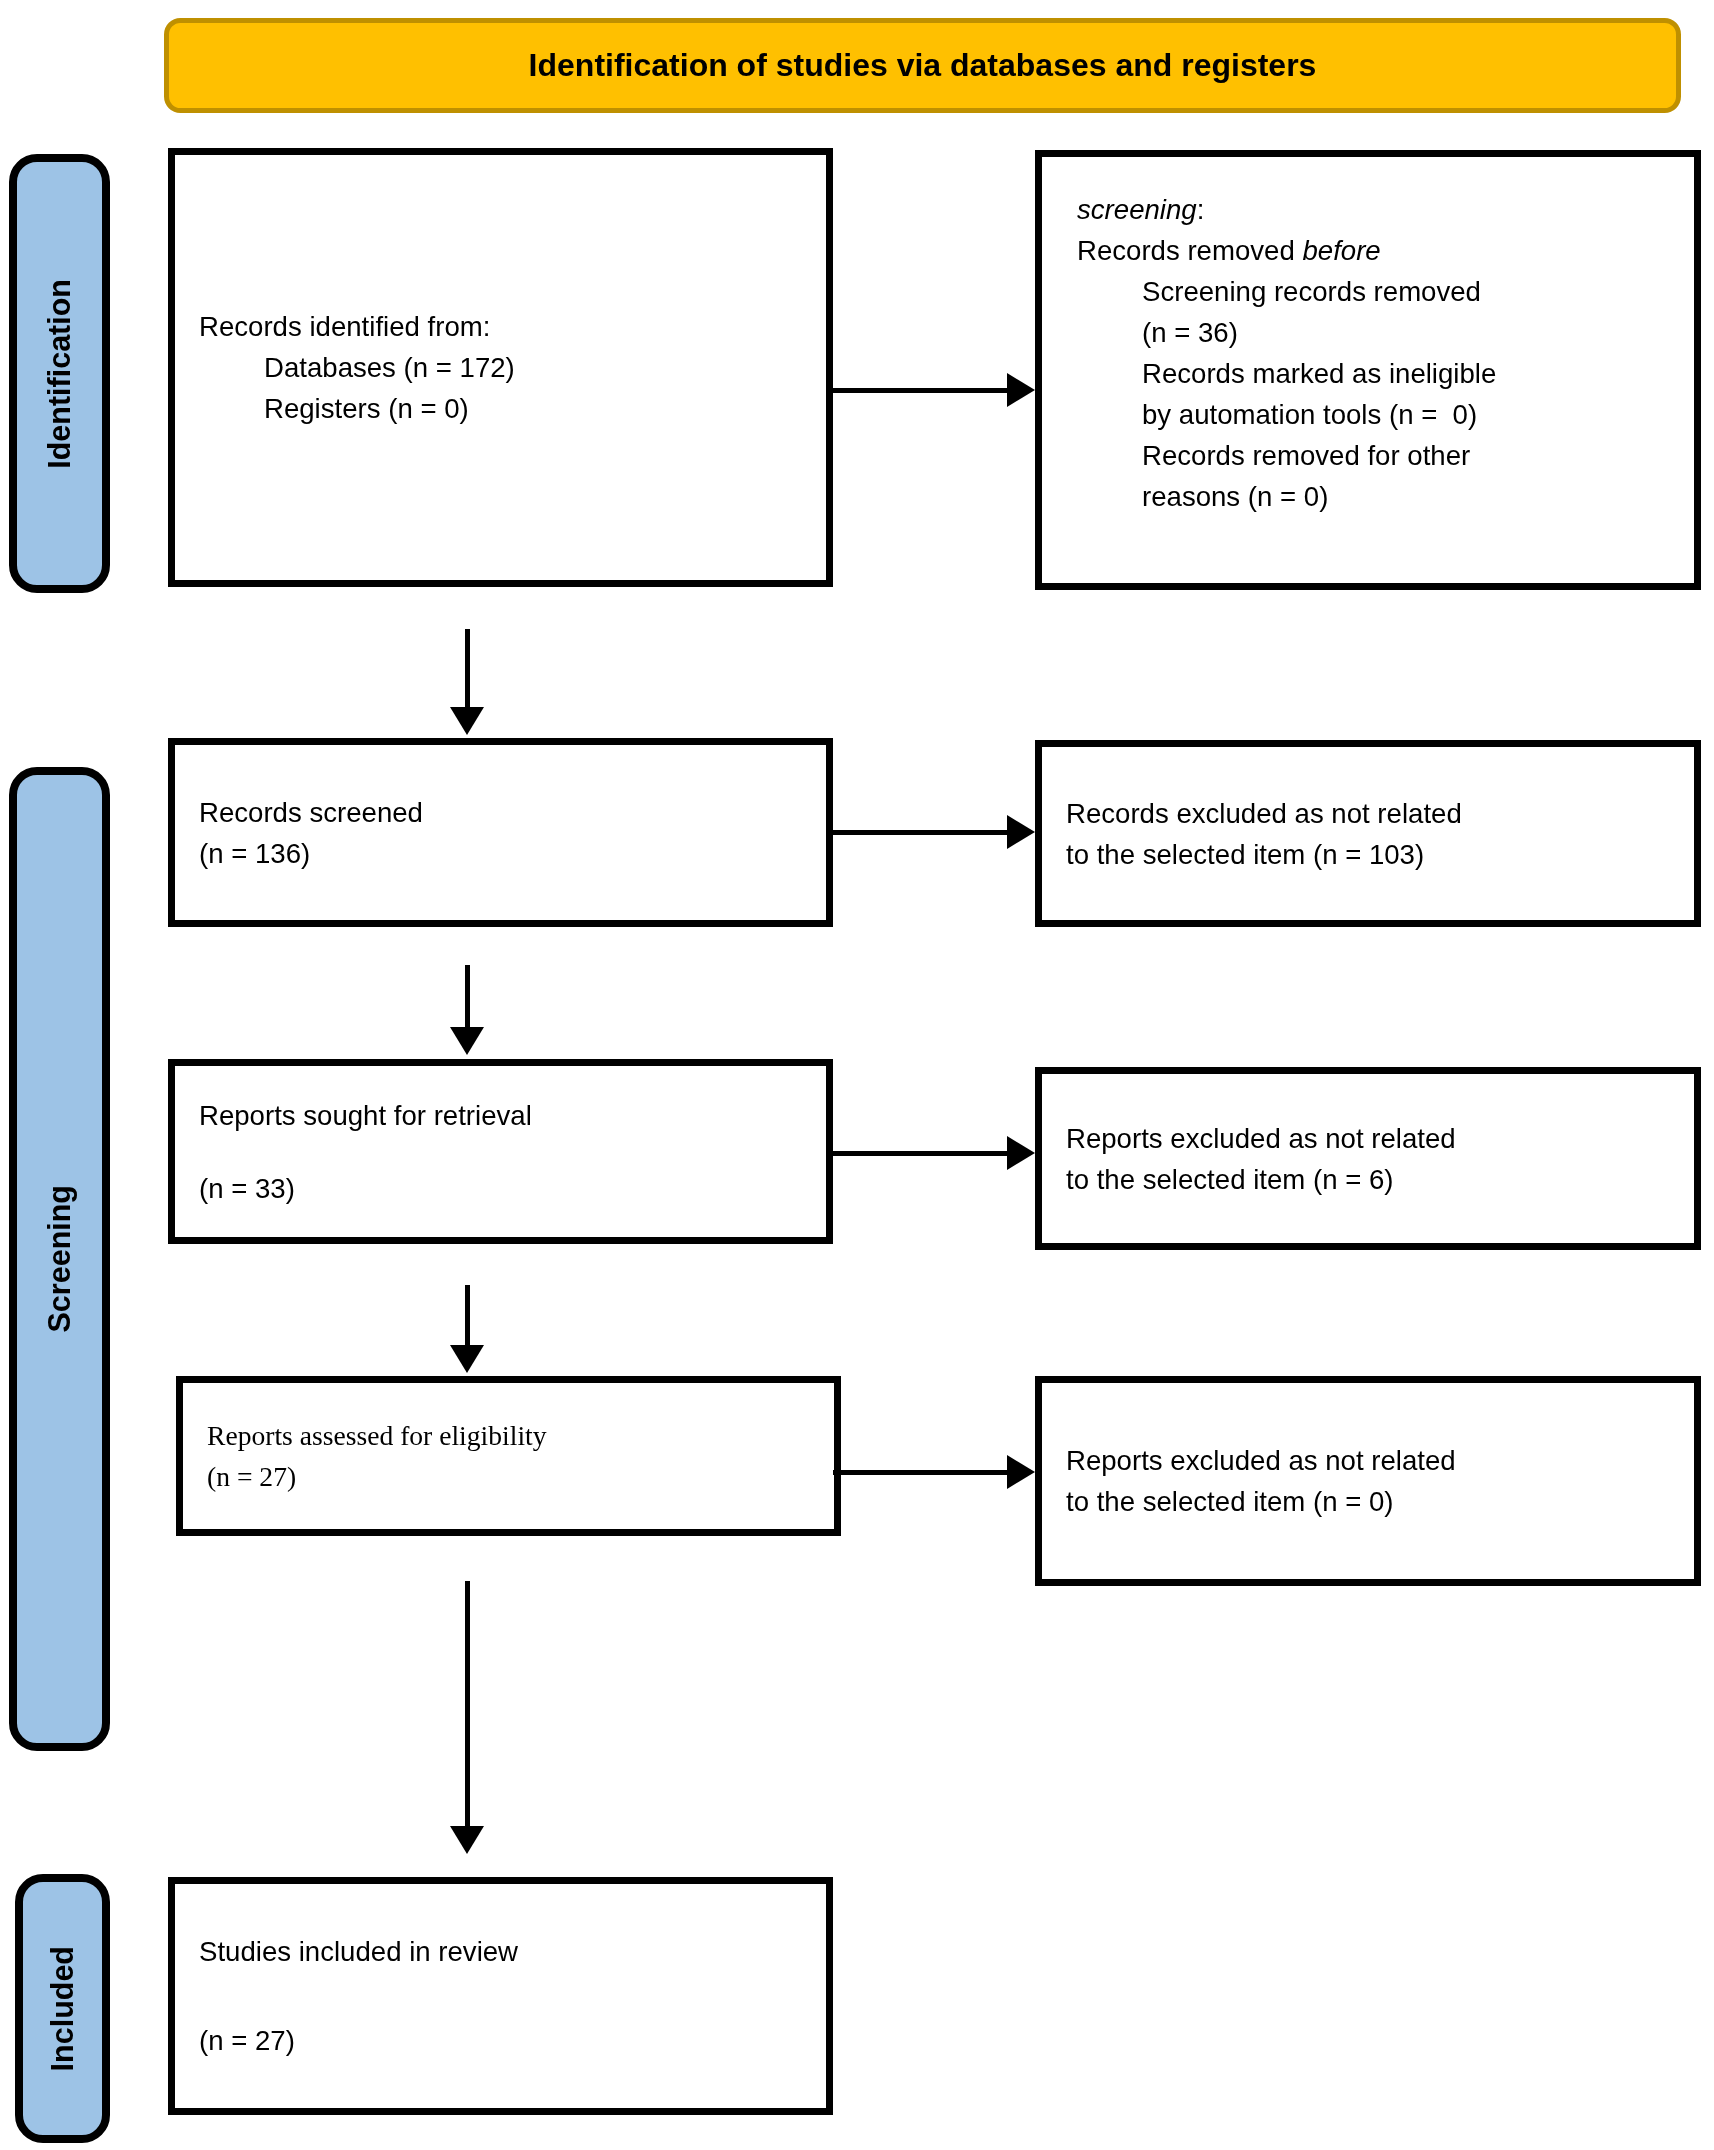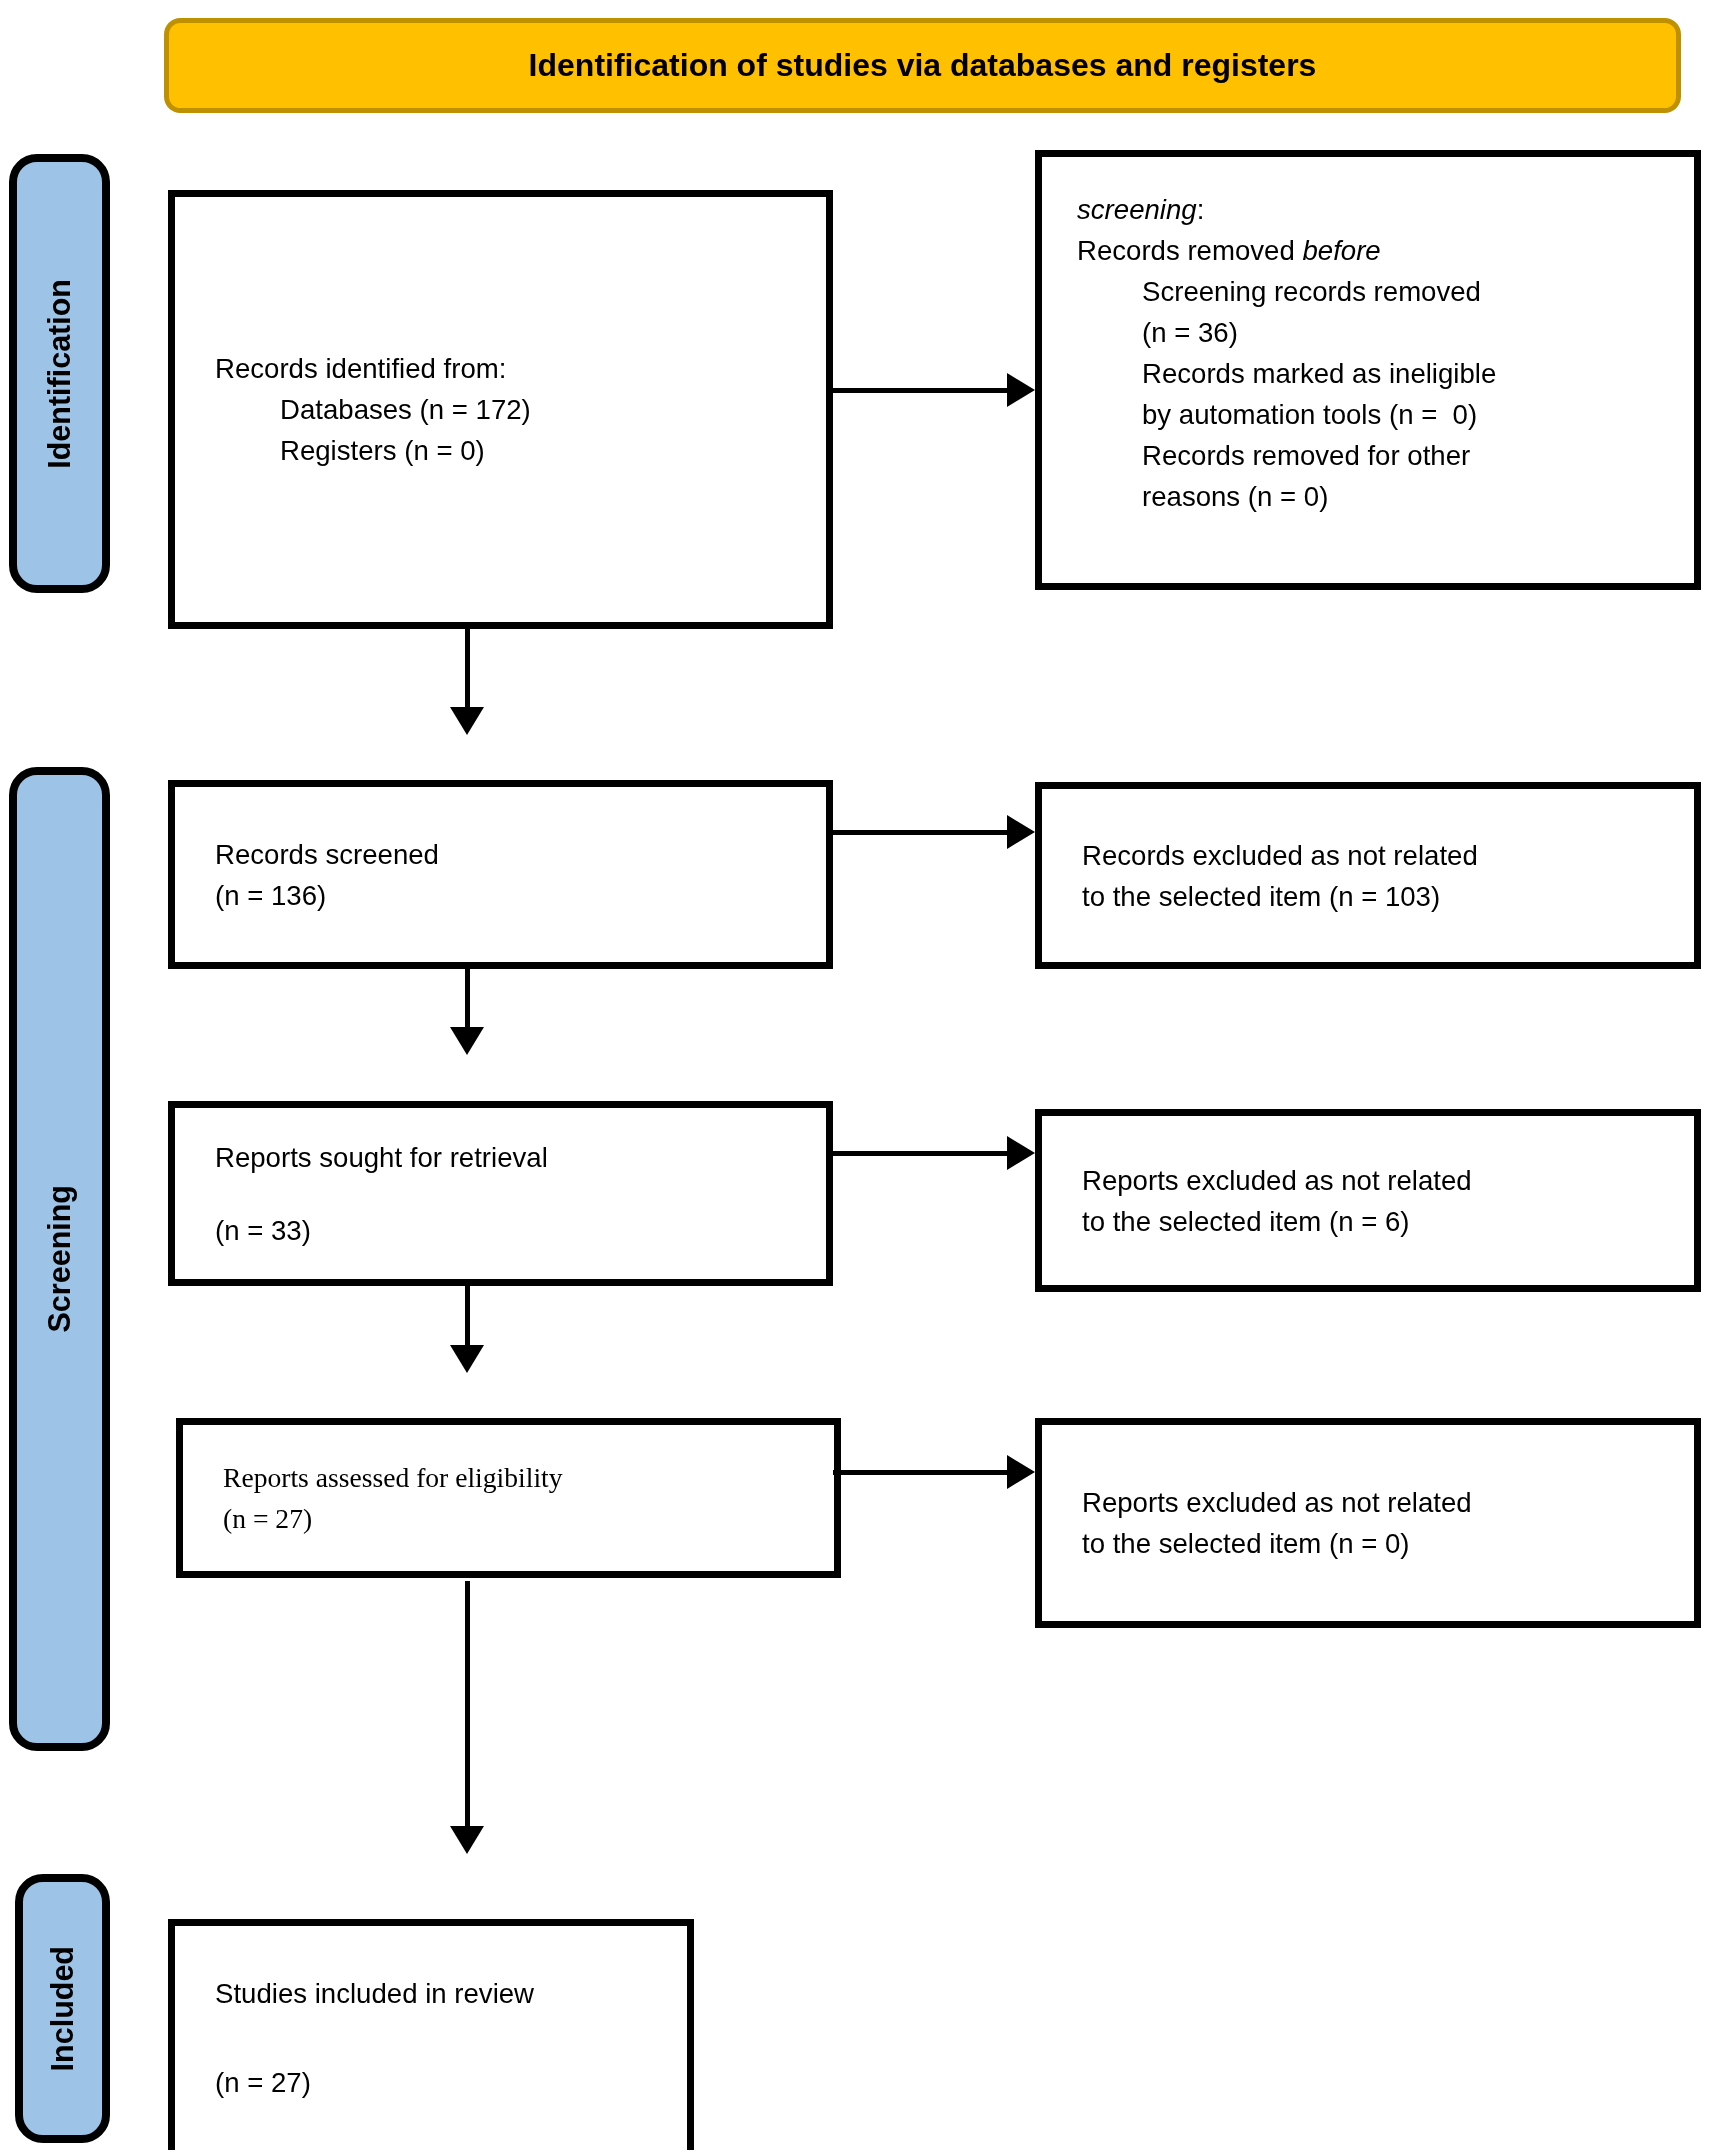"Records identified from:" .pad-left { margin-top: 42px -> none; padding-left: 40px -> 24px }
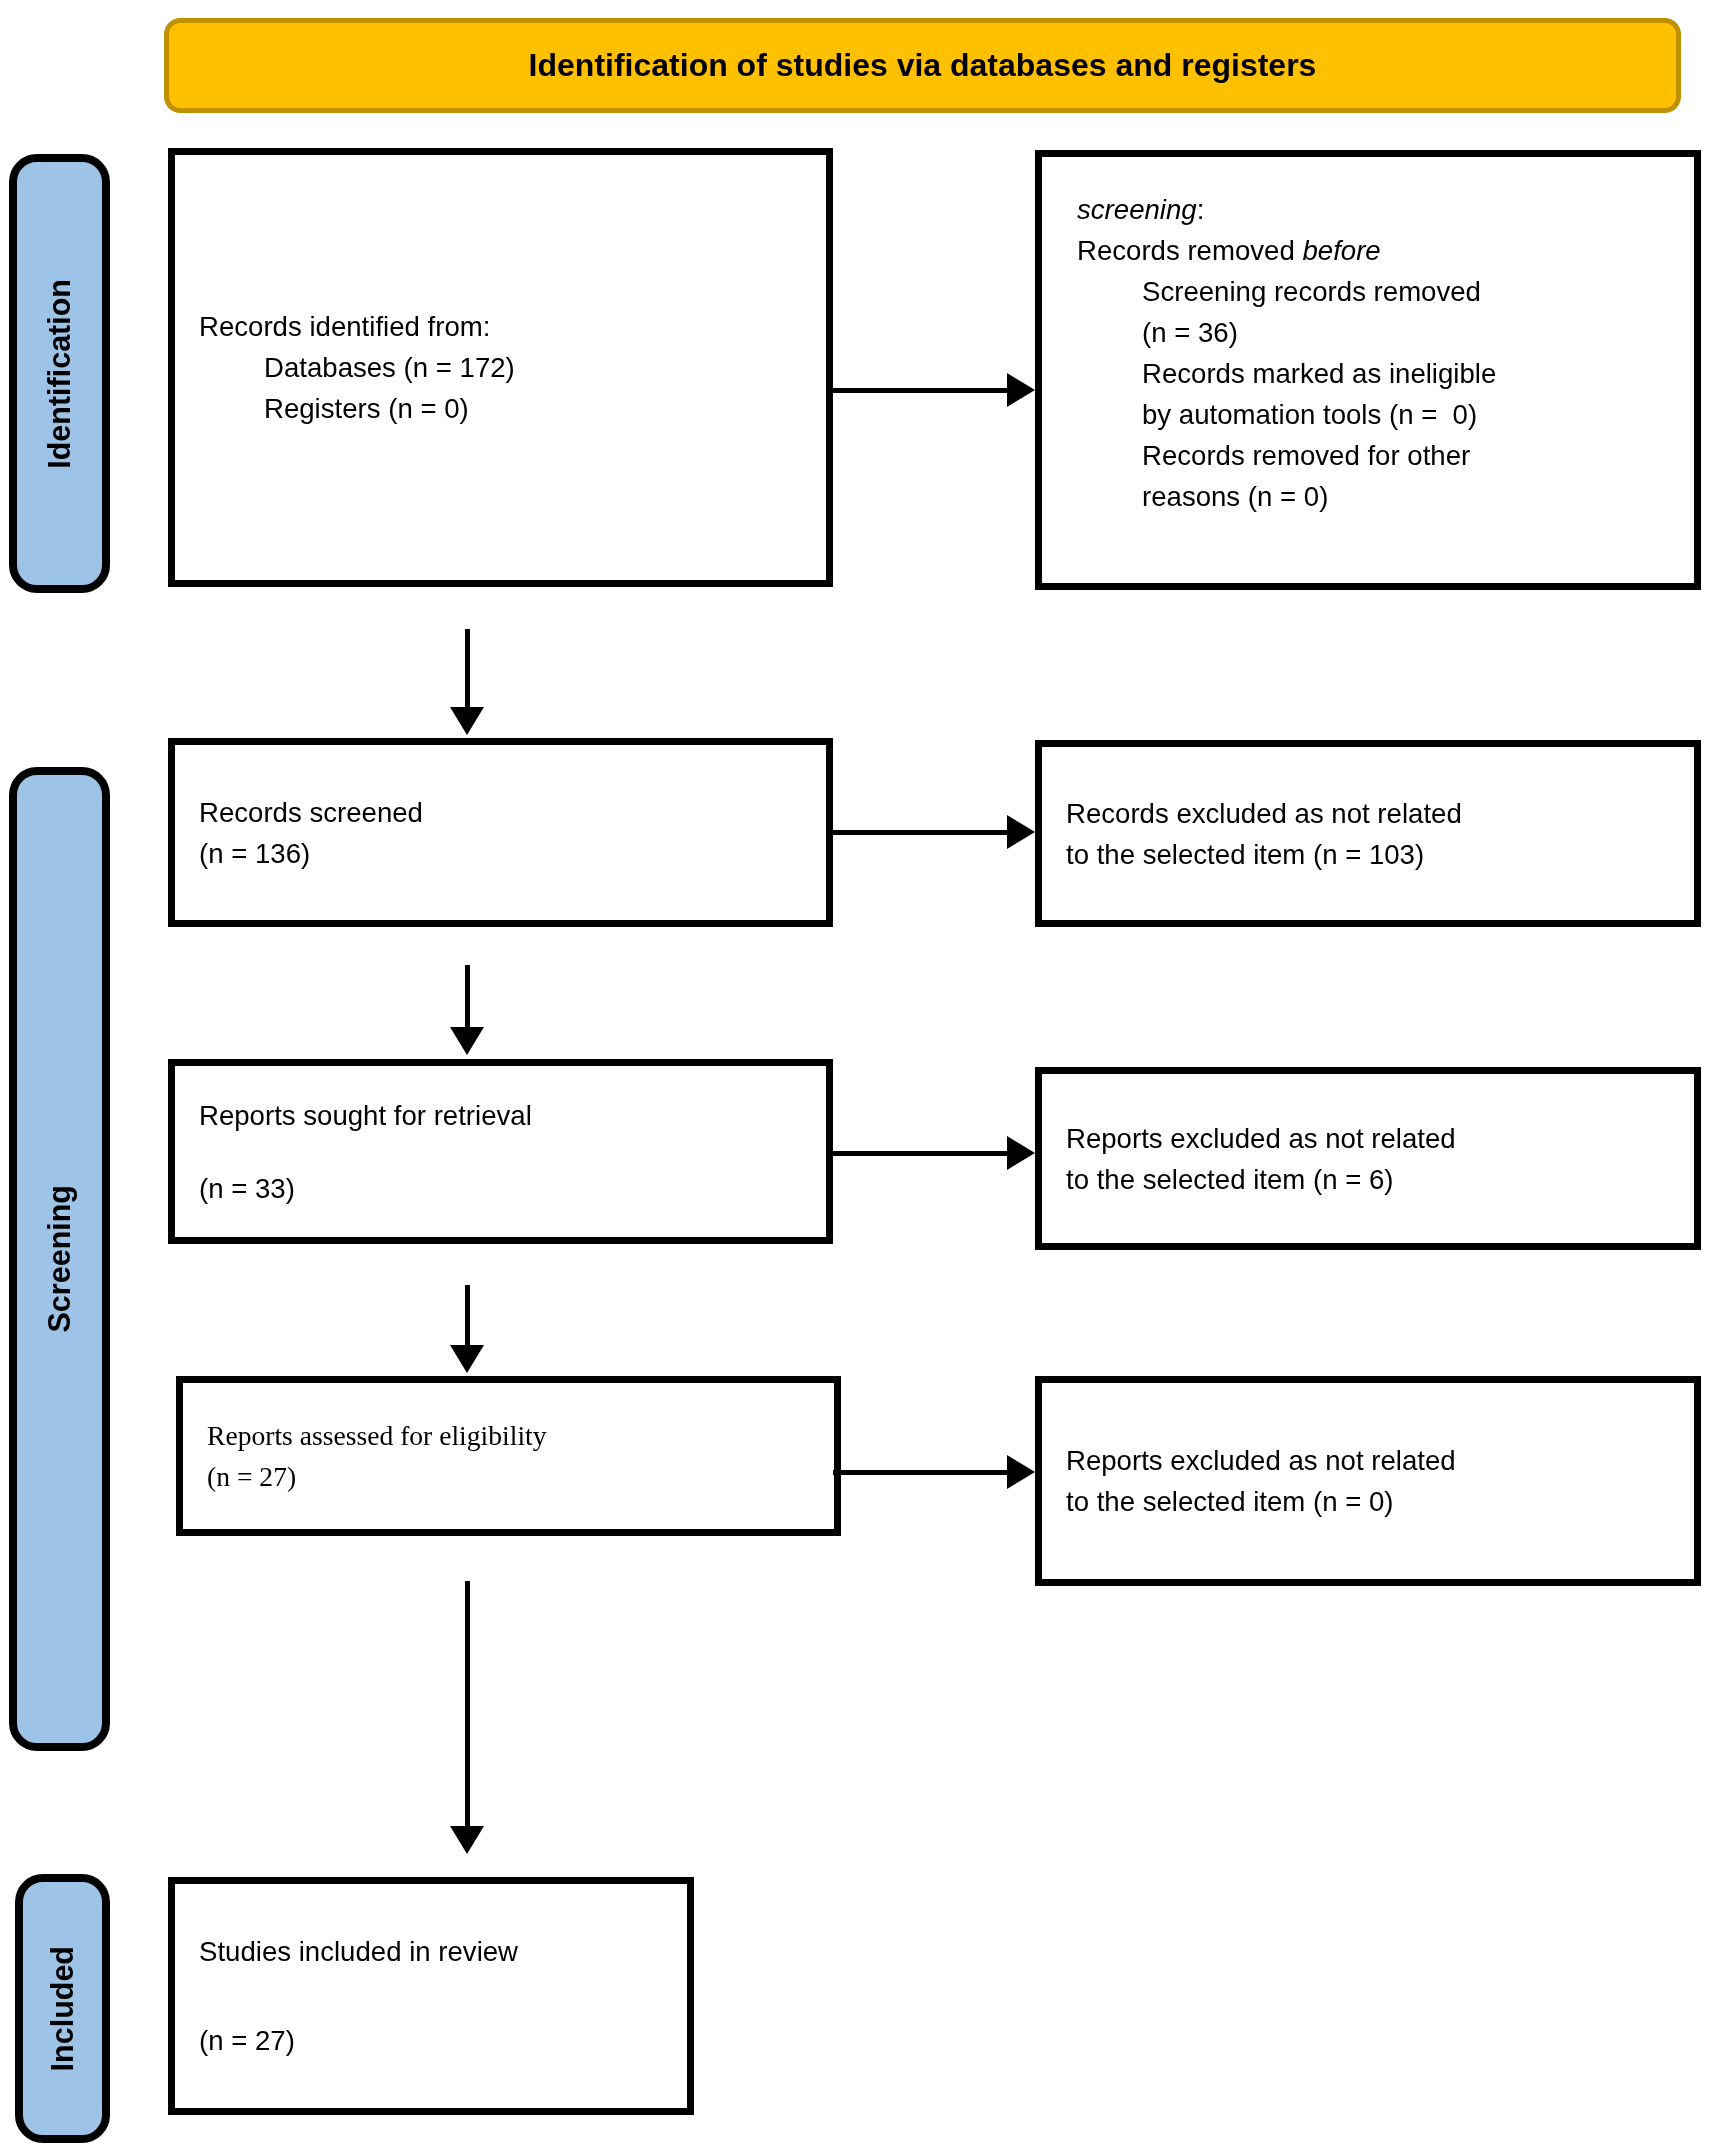"Studies included in review" div.box { width: 526px -> 665px }
